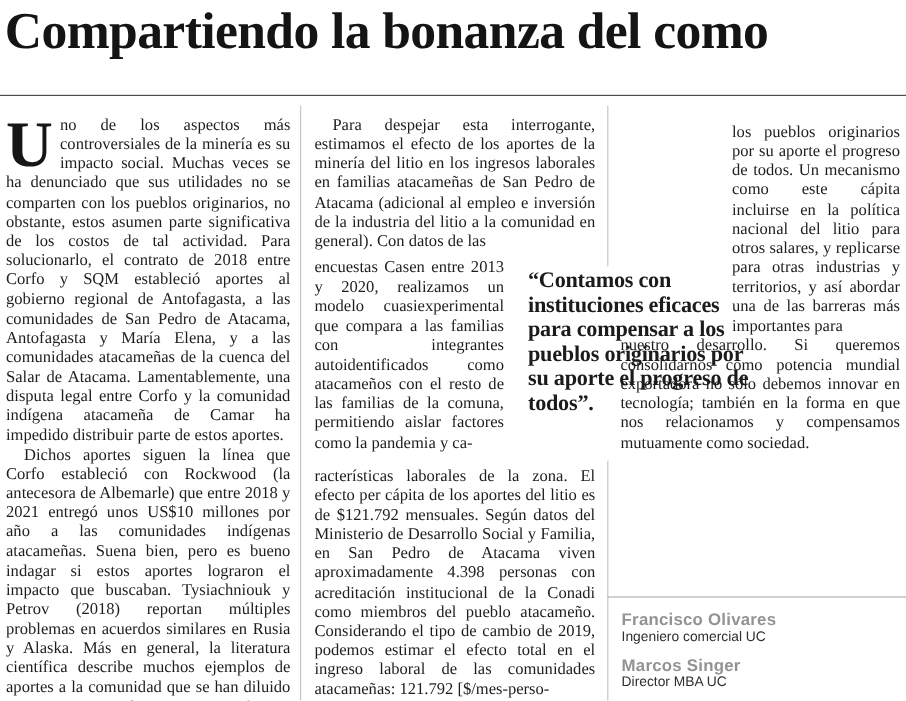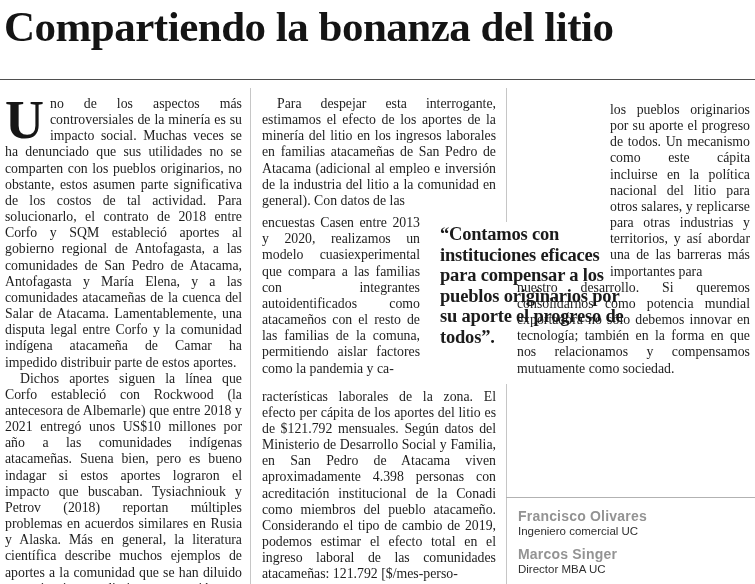"Compartiendo la bonanza del litio" h1 { text: litio -> como }
